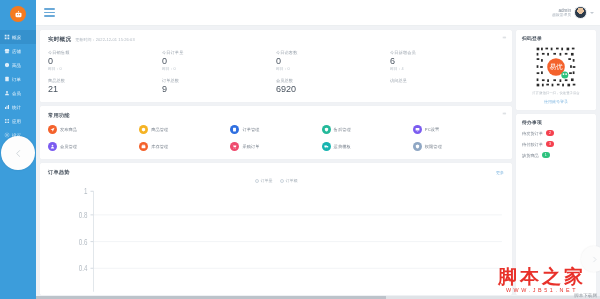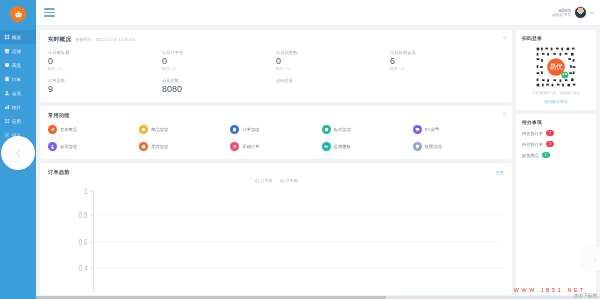"21" div { html: none -> <div> <div>商品总数</div> <div>21</div> </div> }
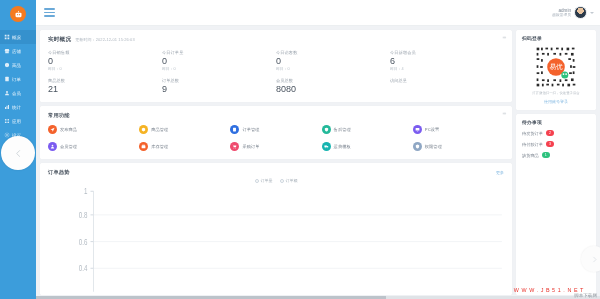"8080" div.stat-value { text: 8080 -> 6920 }
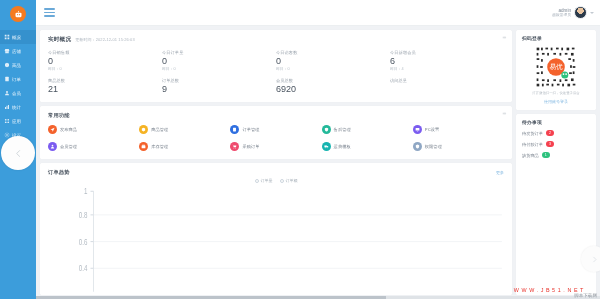"脚本之家" div.wm-main { html: none -> <div>脚本之家</div> }
